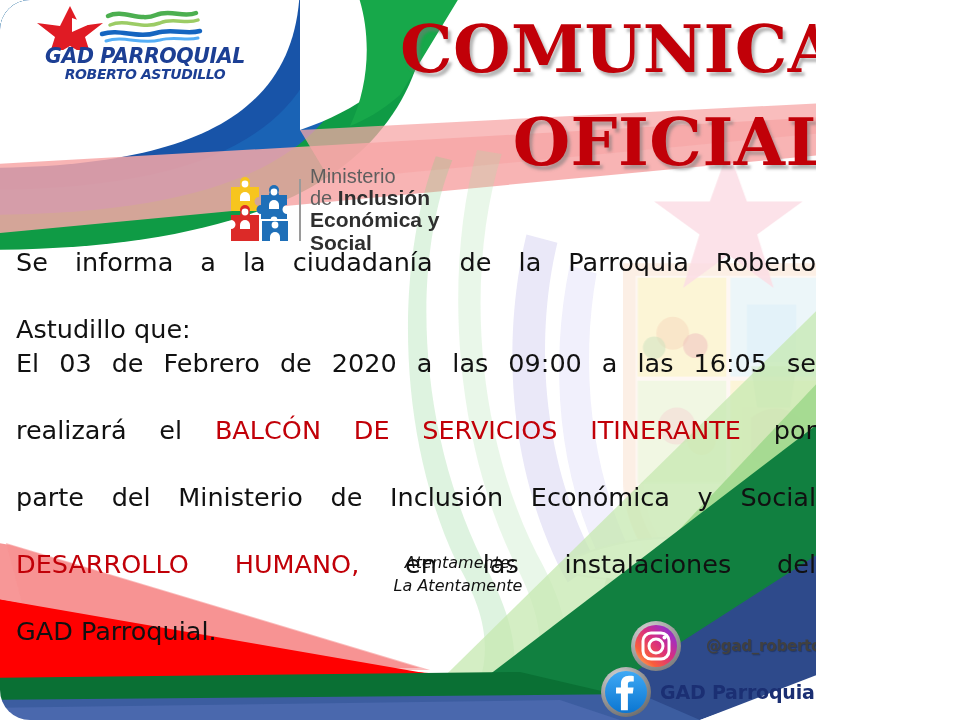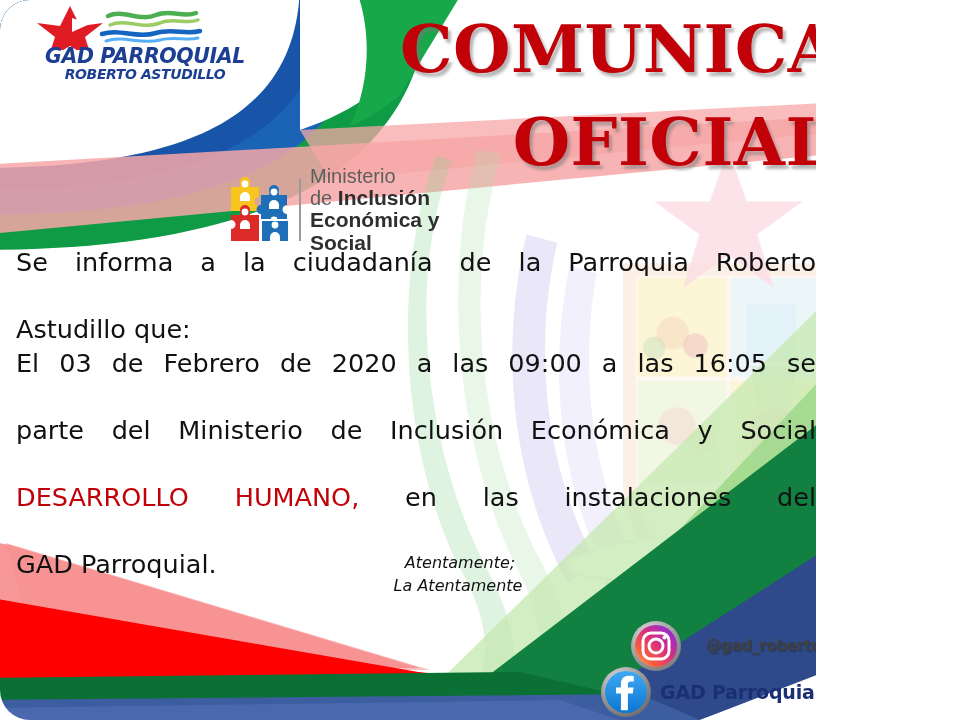"realizará el BALCÓN DE SERVICIOS" p.just { html: none -> <p><span>realizará el </span><span>BALCÓN DE SERVICIOS ITINERANTE</span><span> por</span></p> }
